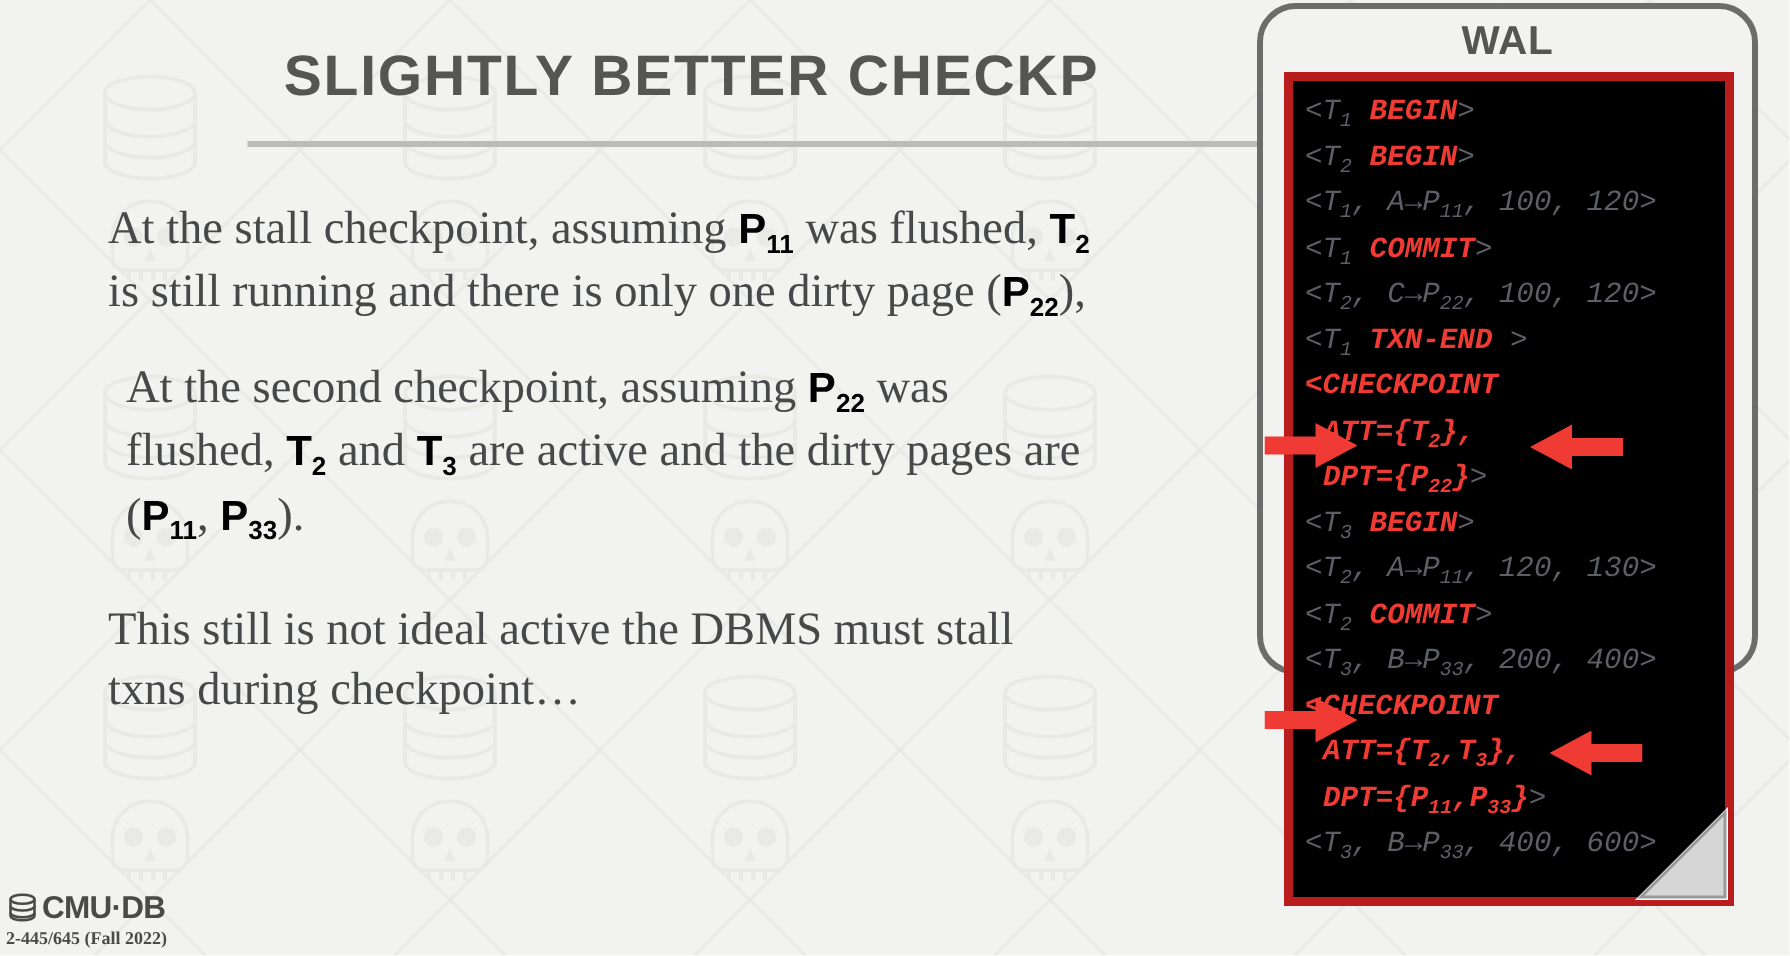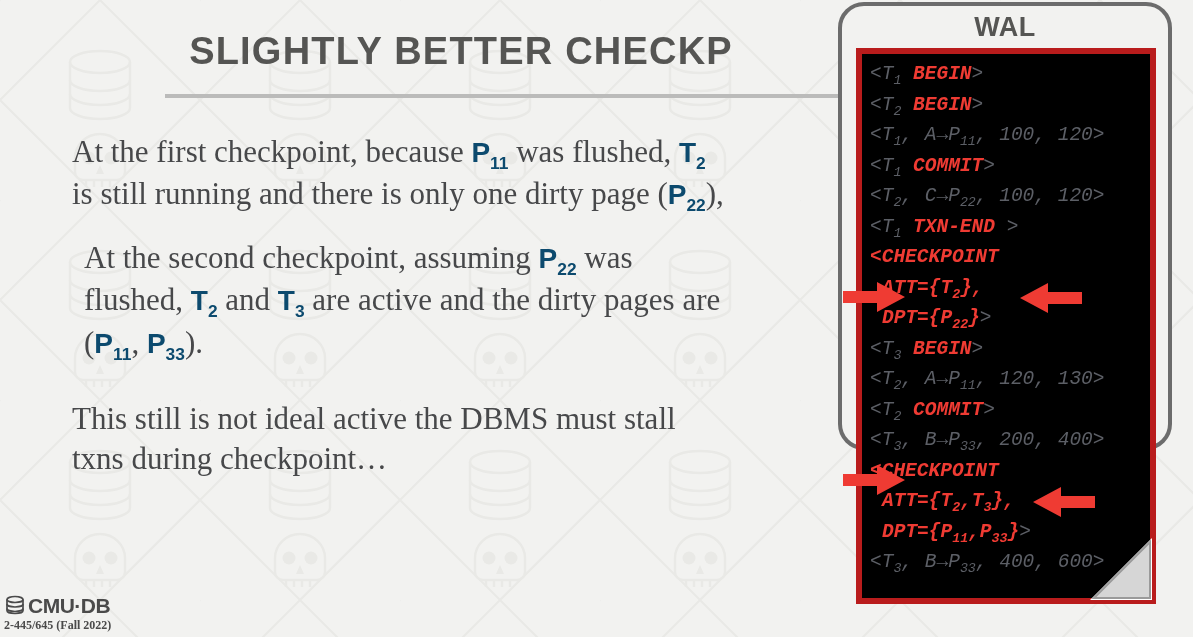"At the first checkpoint, because" span { text: first checkpoint, because -> stall checkpoint, assuming }
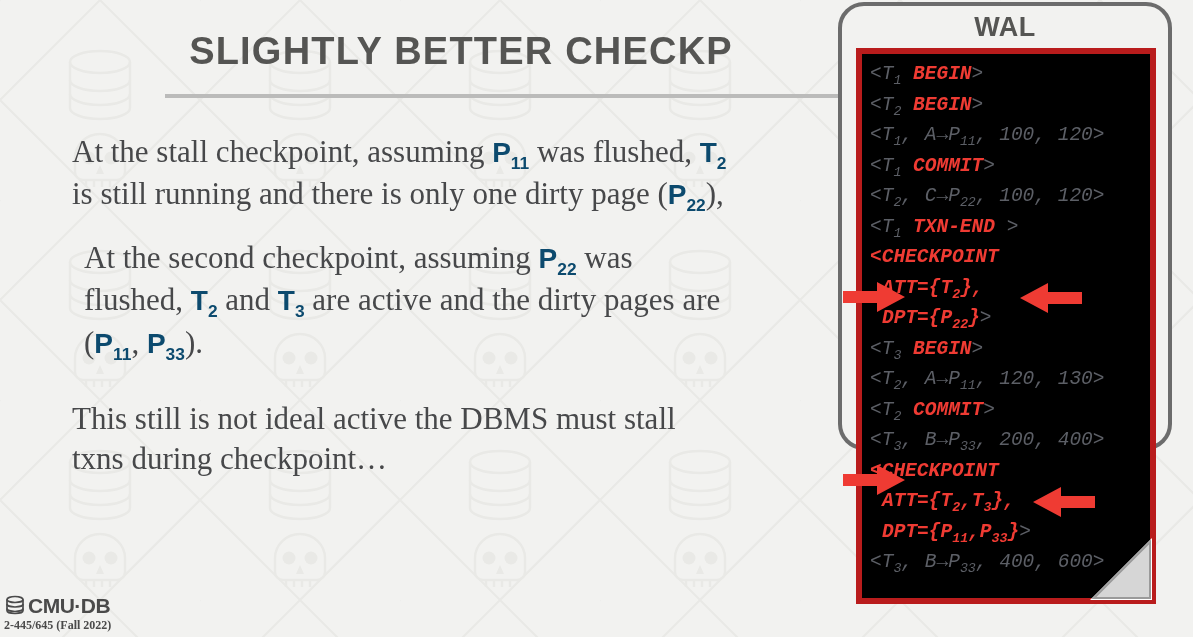"P11" .hl { color: #0c4a6e -> #000000 }
